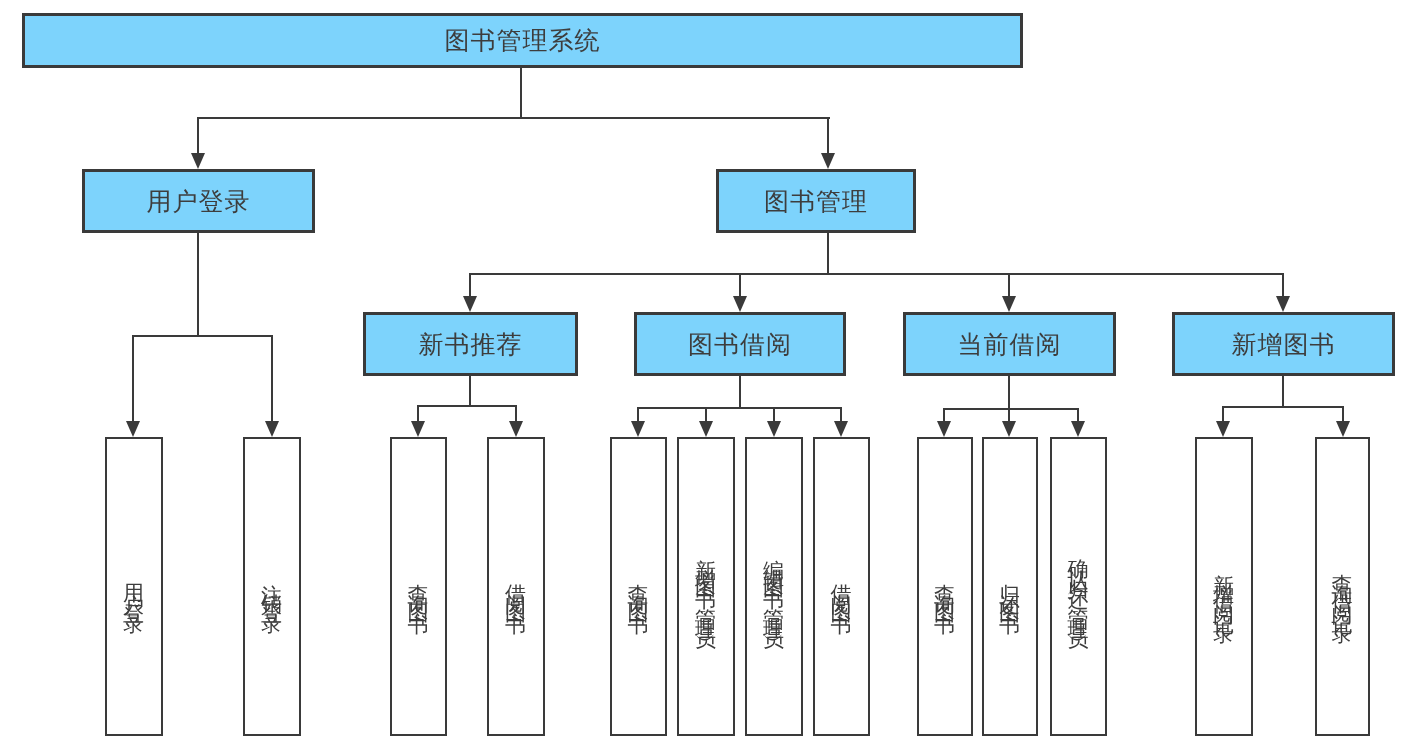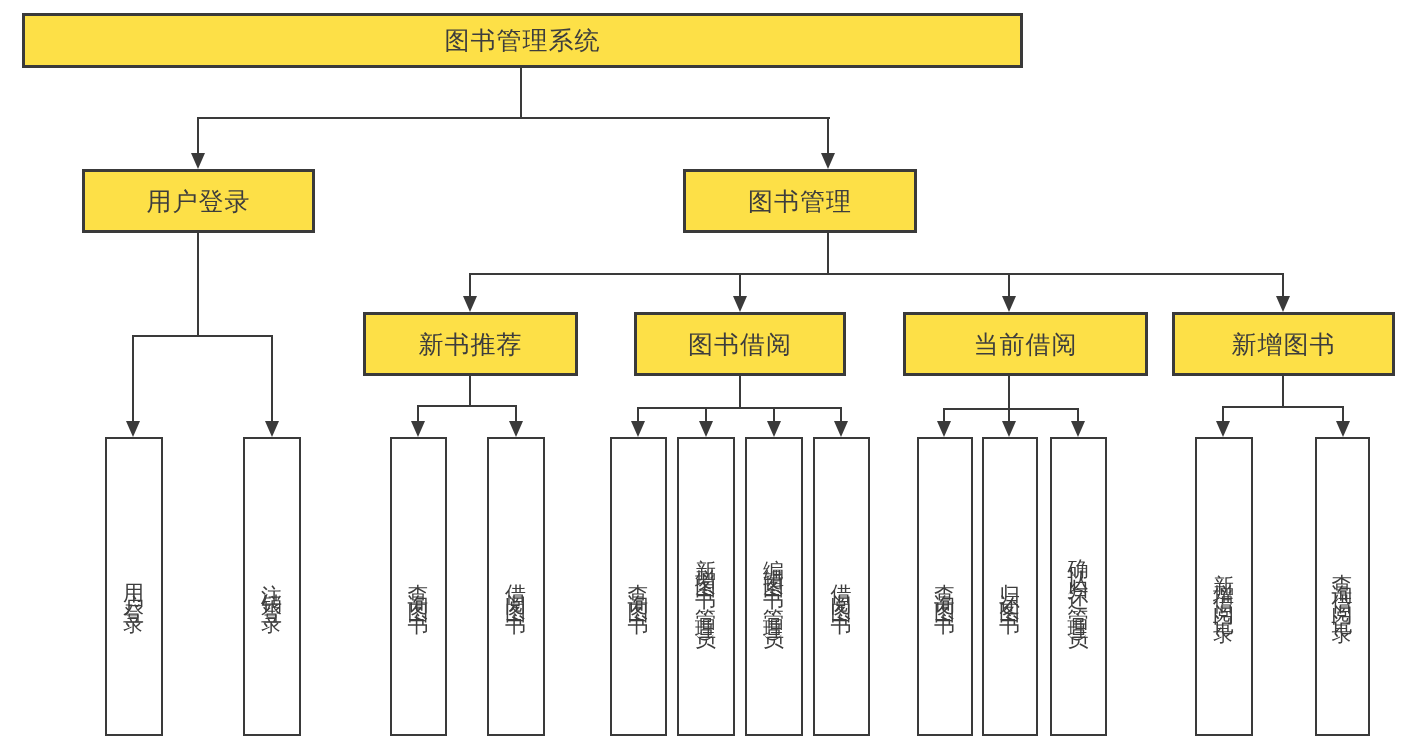"图书管理系统" .box { background: #fde047 -> #7dd3fc }
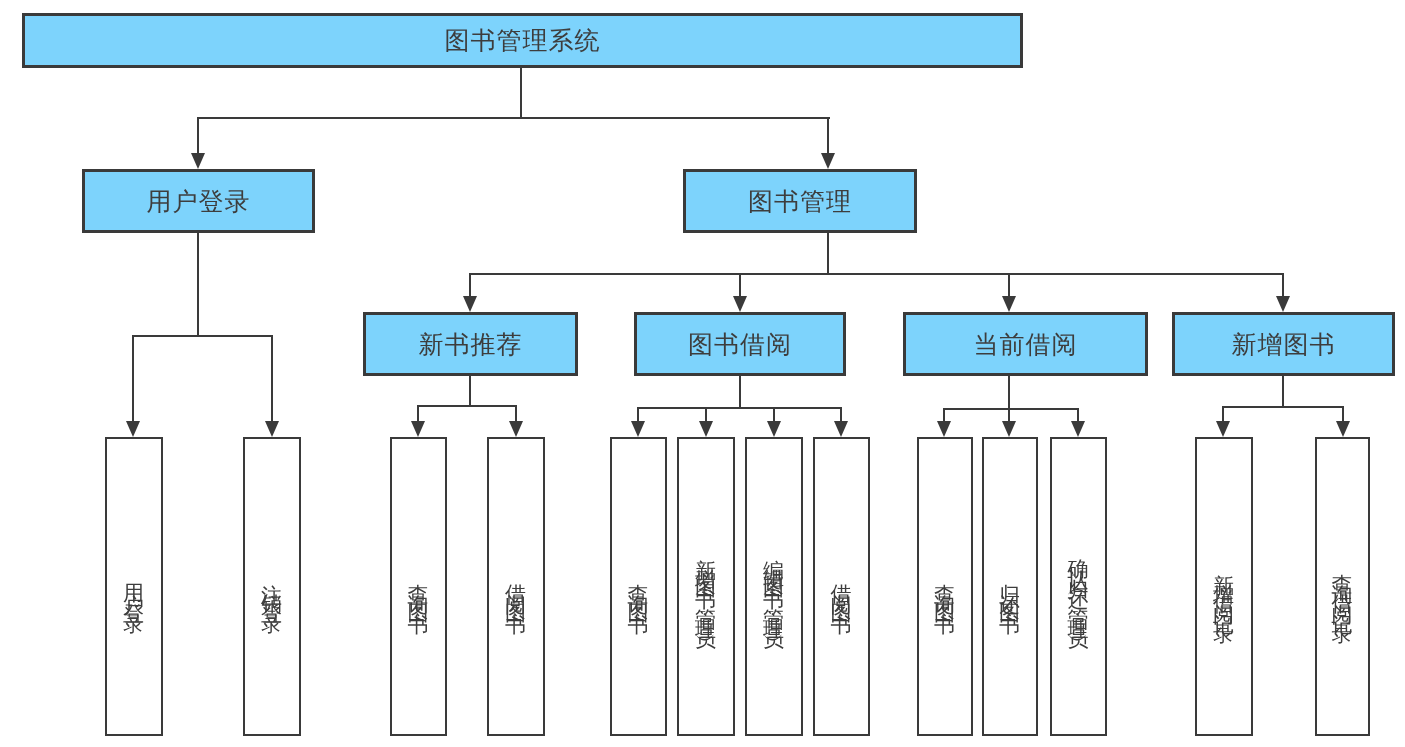"图书管理" div.box { left: 683px -> 716px; width: 234px -> 200px }
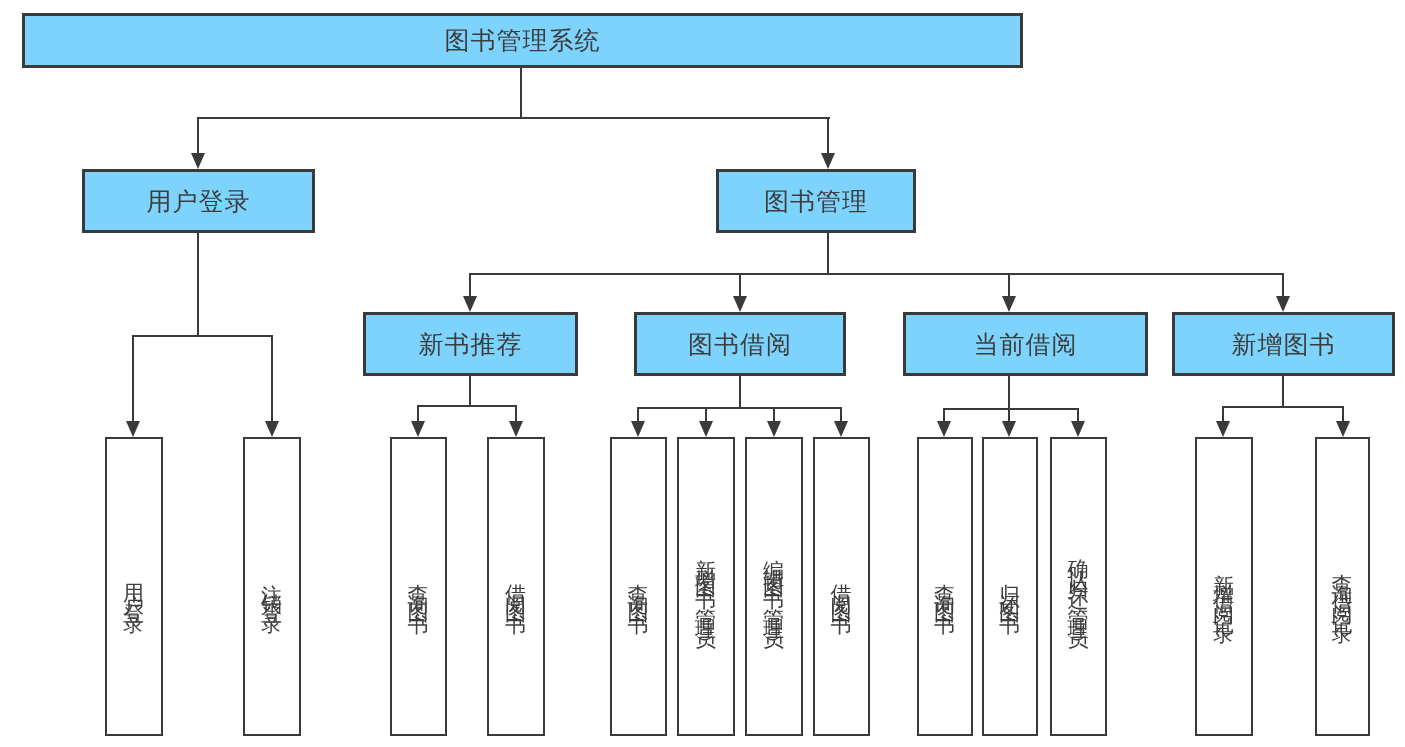"当前借阅" div.box { width: 245px -> 213px }
